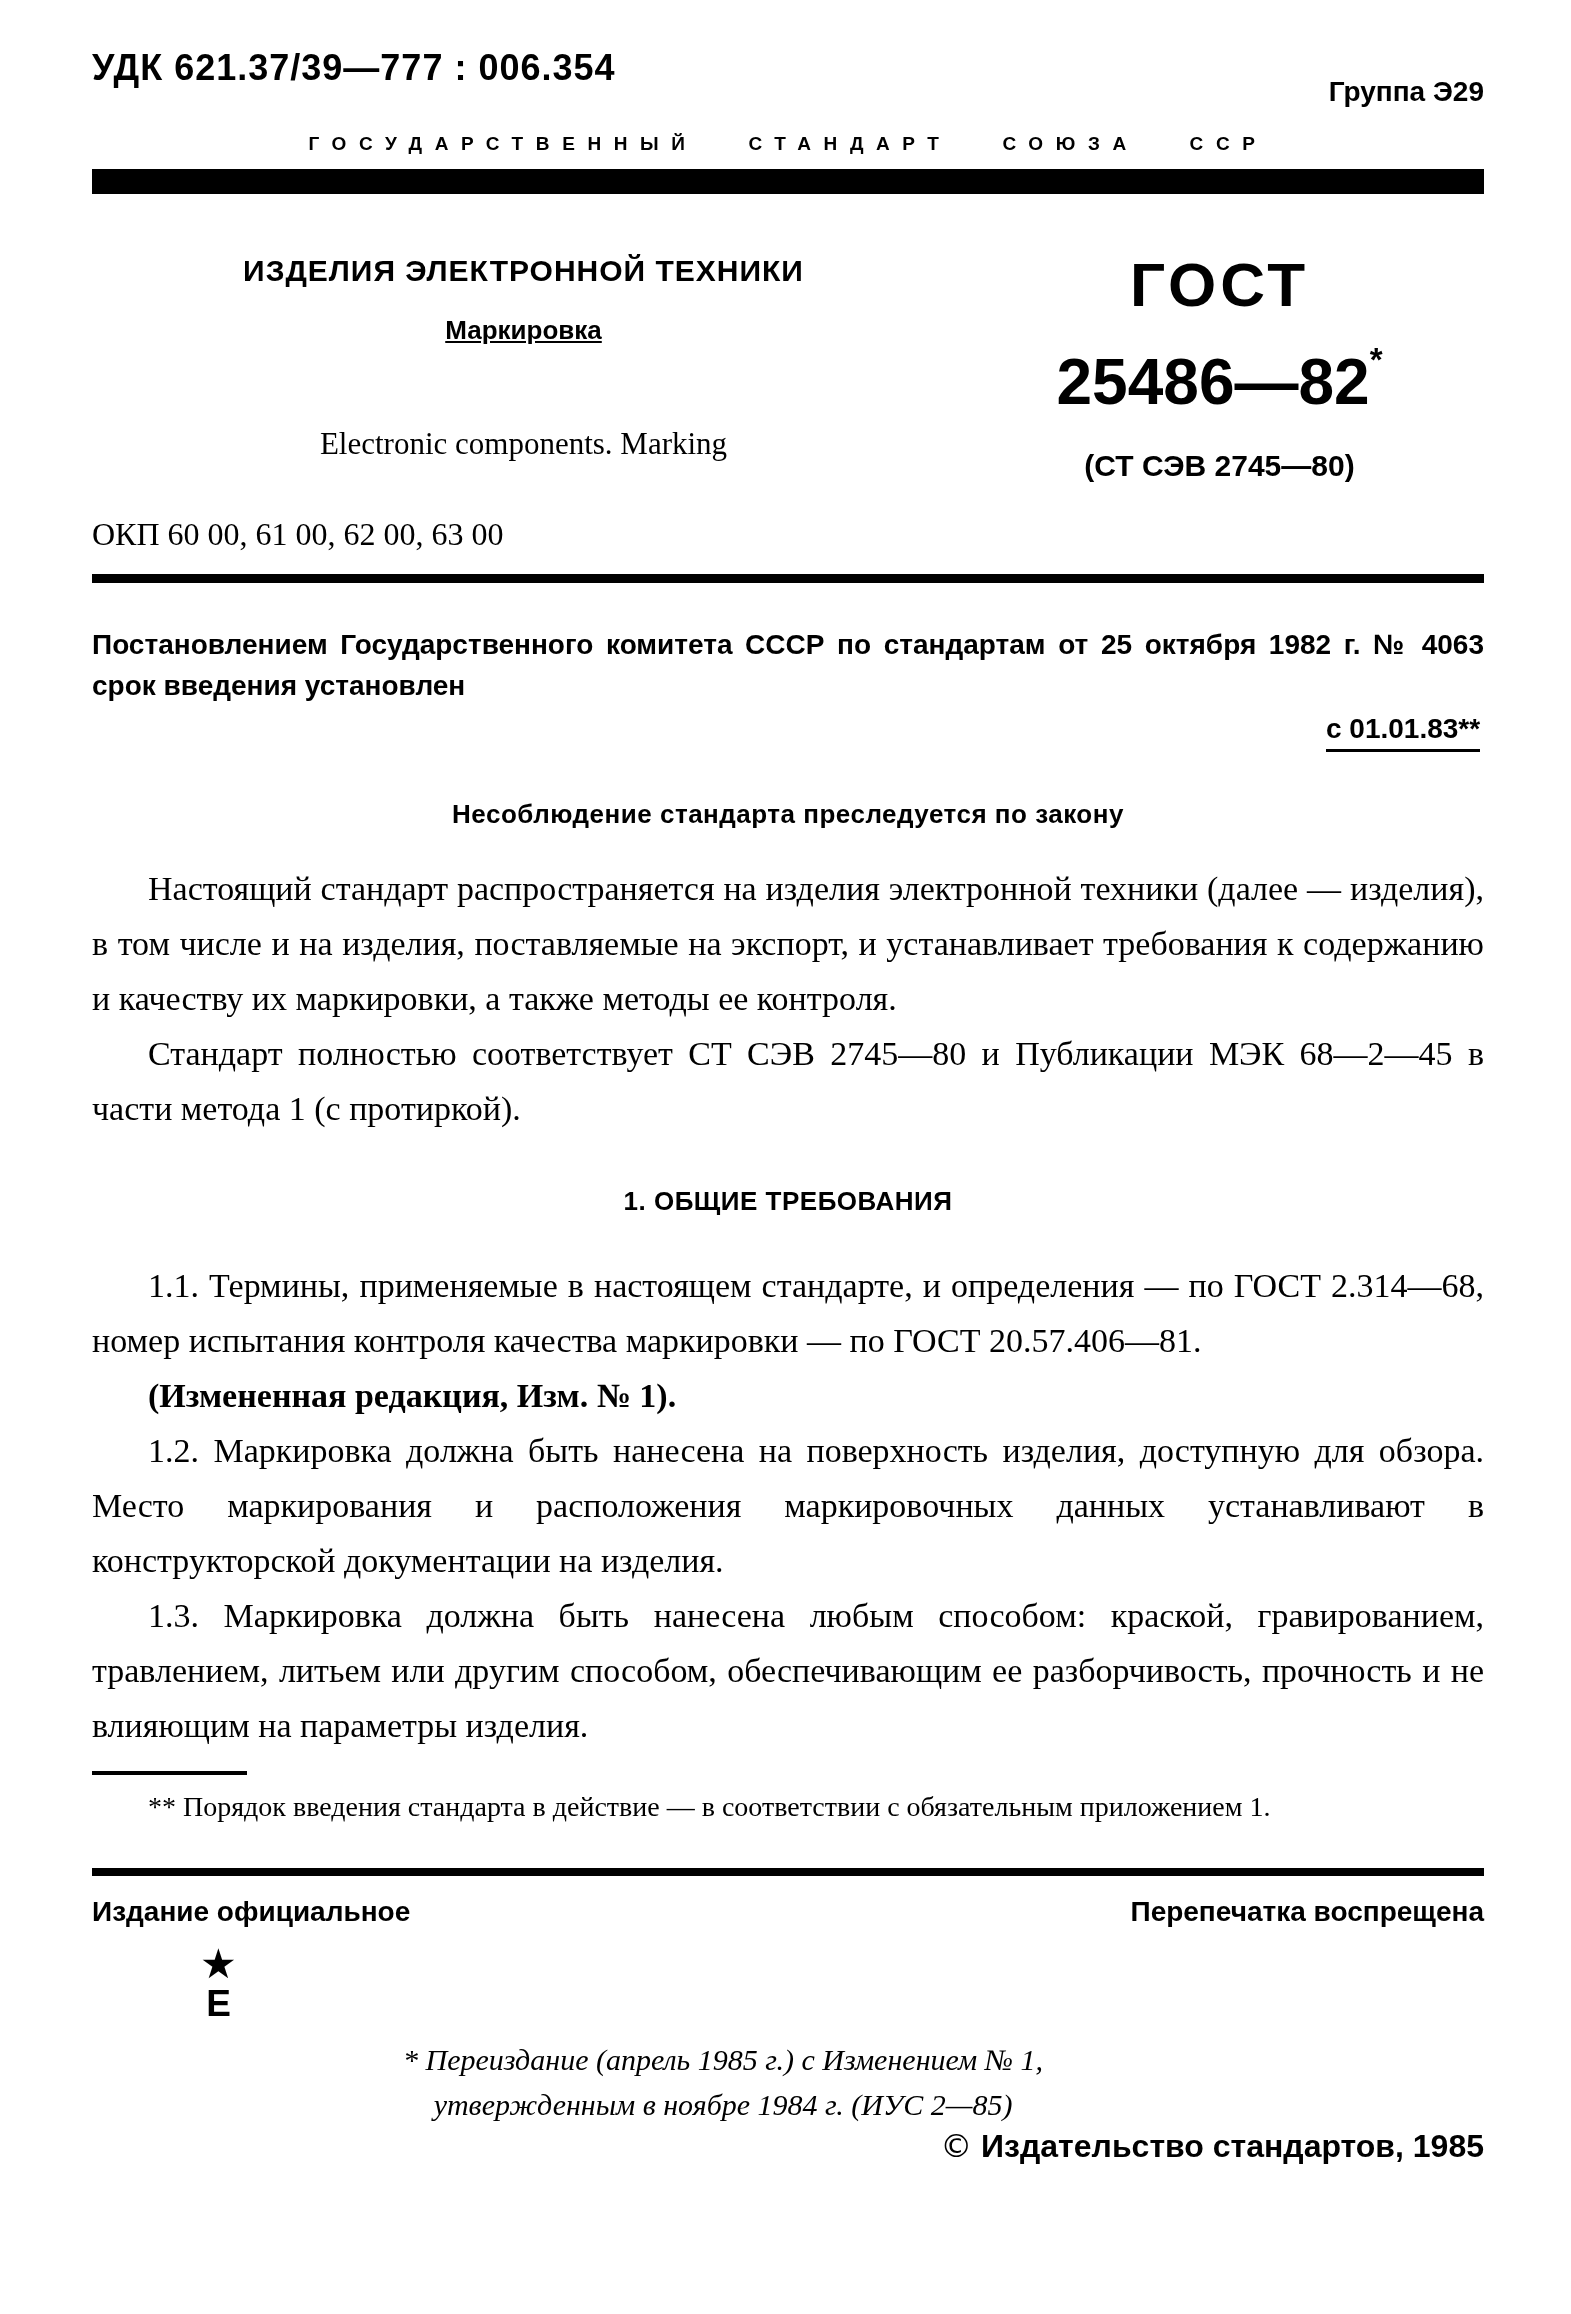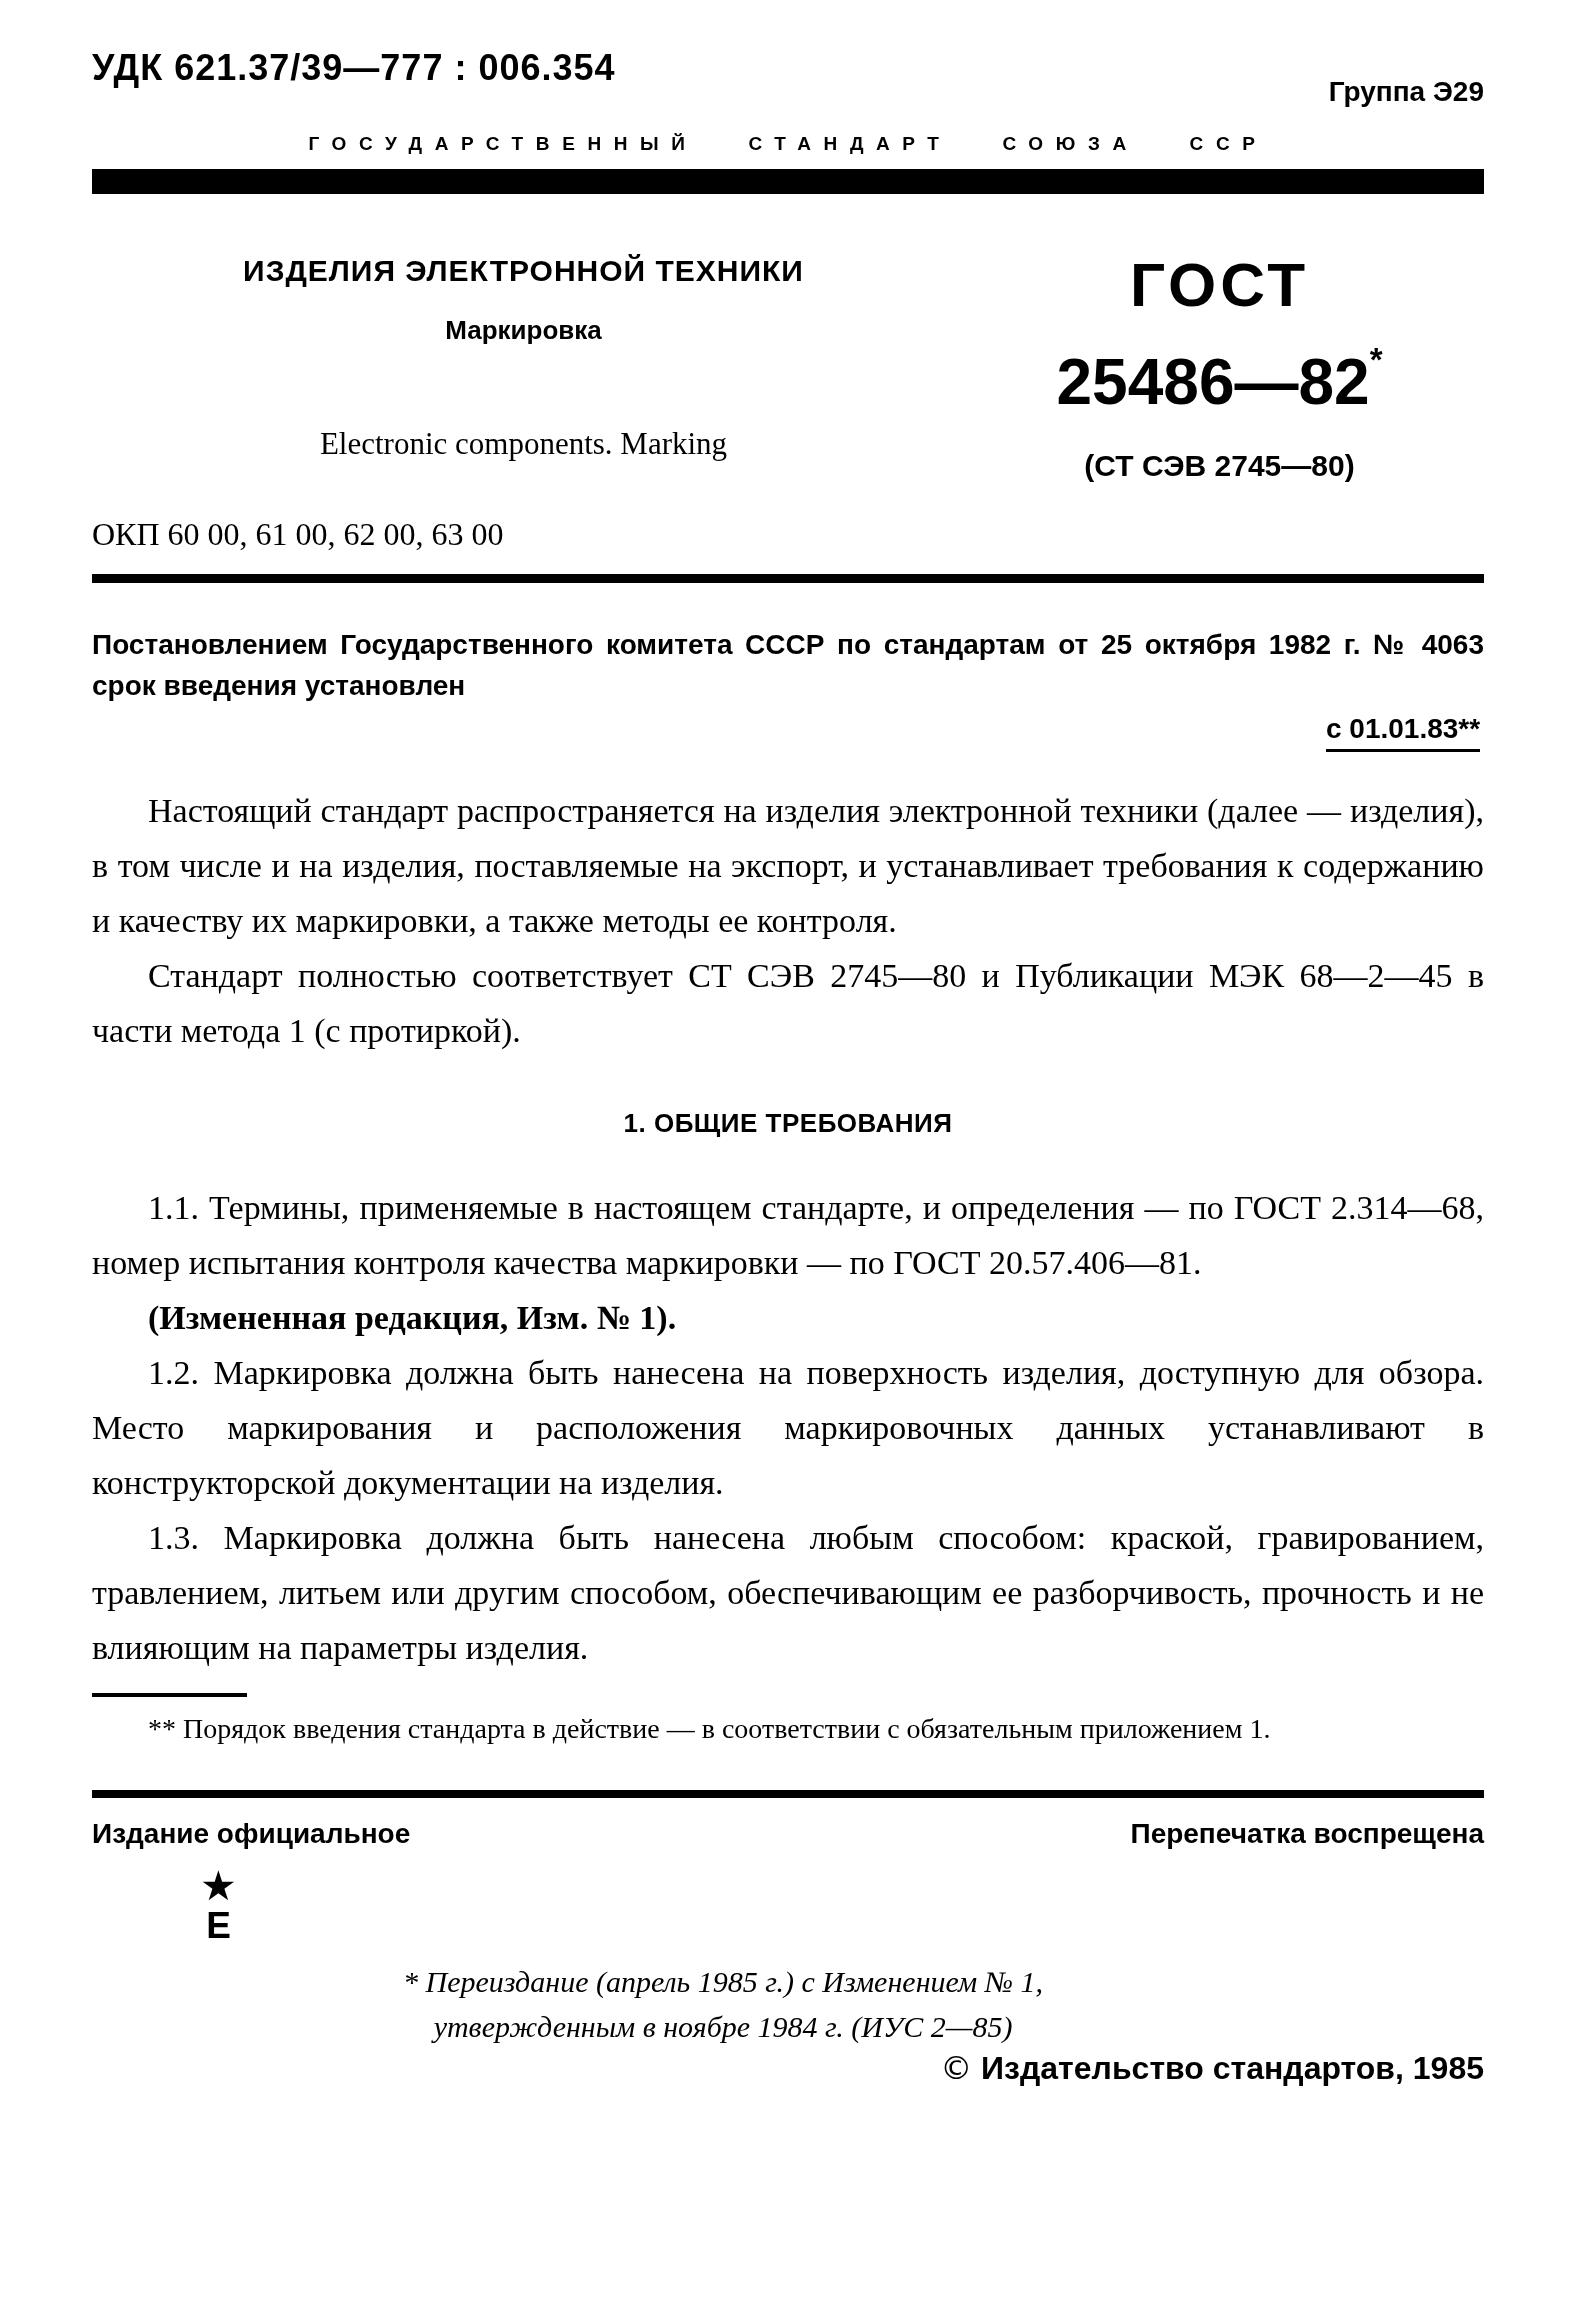"Маркировка" .subtitle-ru { text-decoration: none -> underline }
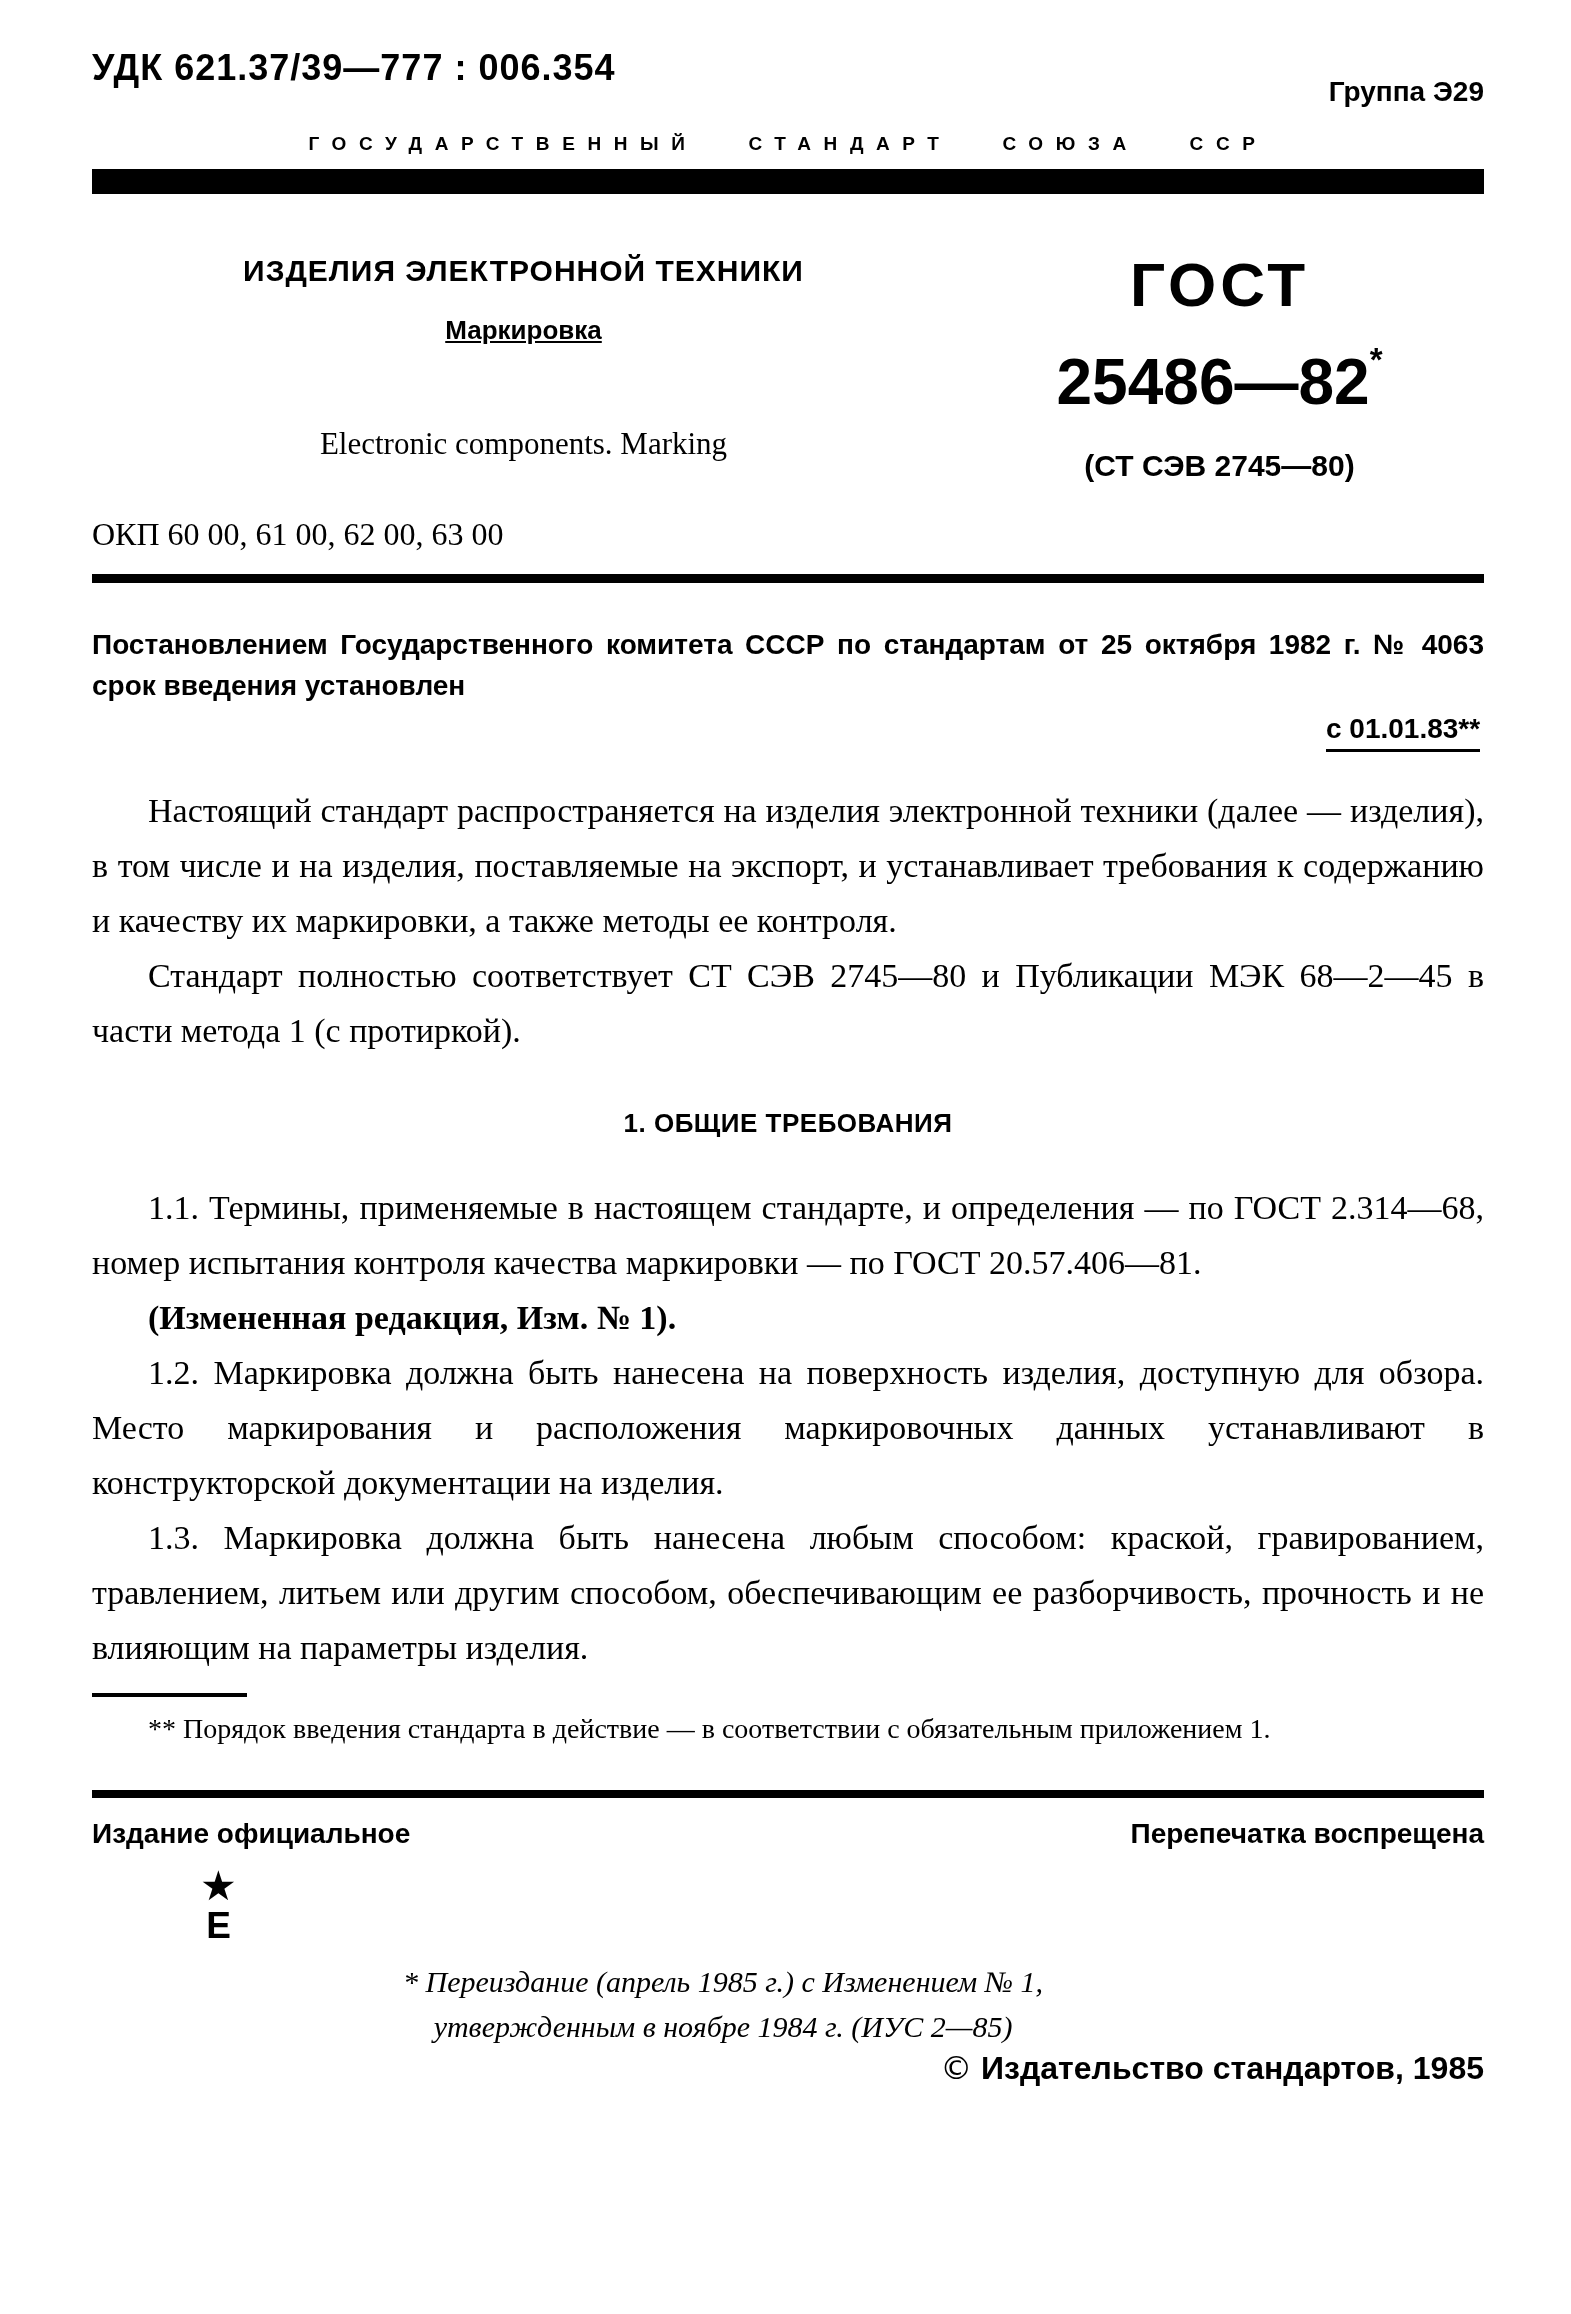"Несоблюдение стандарта преследуется по" div.law { html: none -> <div>Несоблюдение стандарта преследуется по закону</div> }
